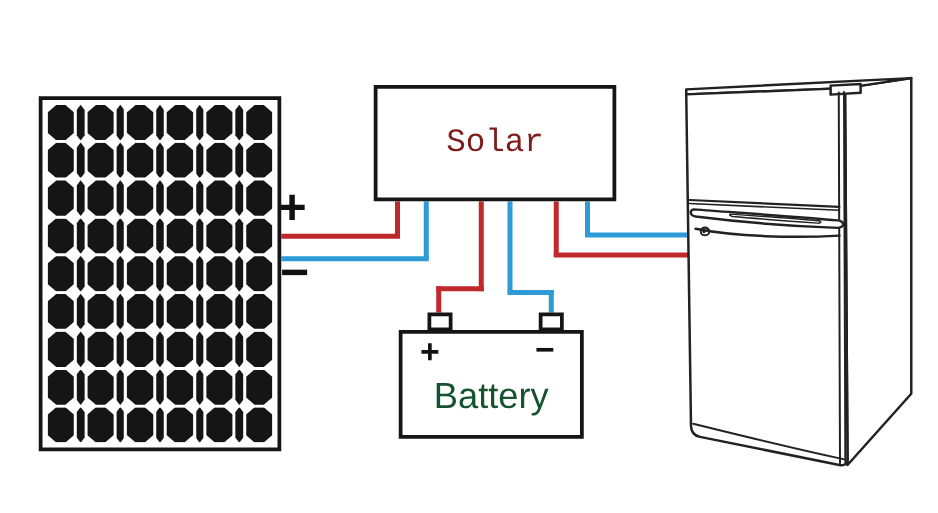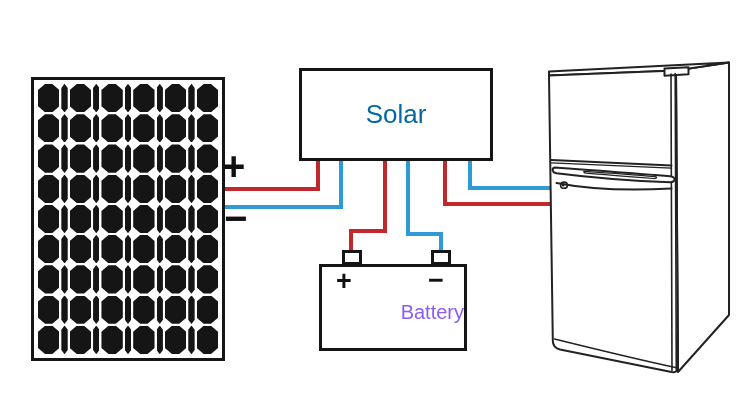"Solar" .controller { color: #0369a1 -> #7f1d1d; font-family: none -> Liberation Mono, monospace }
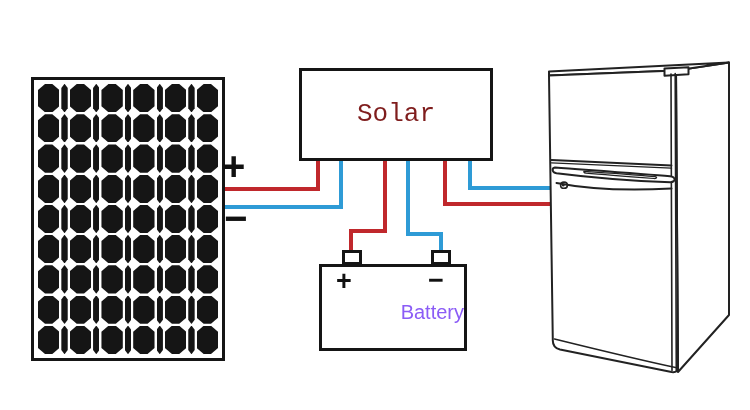"Battery" .bat-label { color: #8b5cf6 -> #14532d; font-size: 20px -> 29px; text-align: right -> center }
